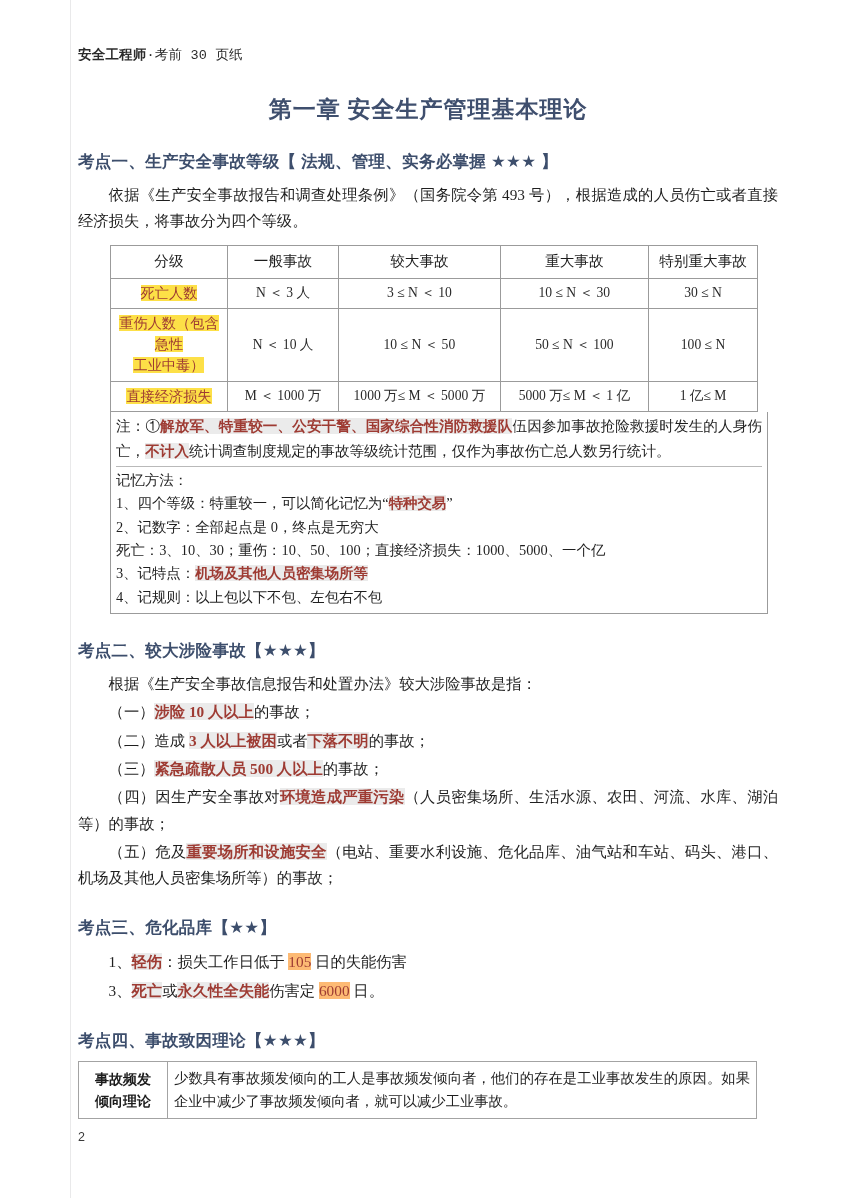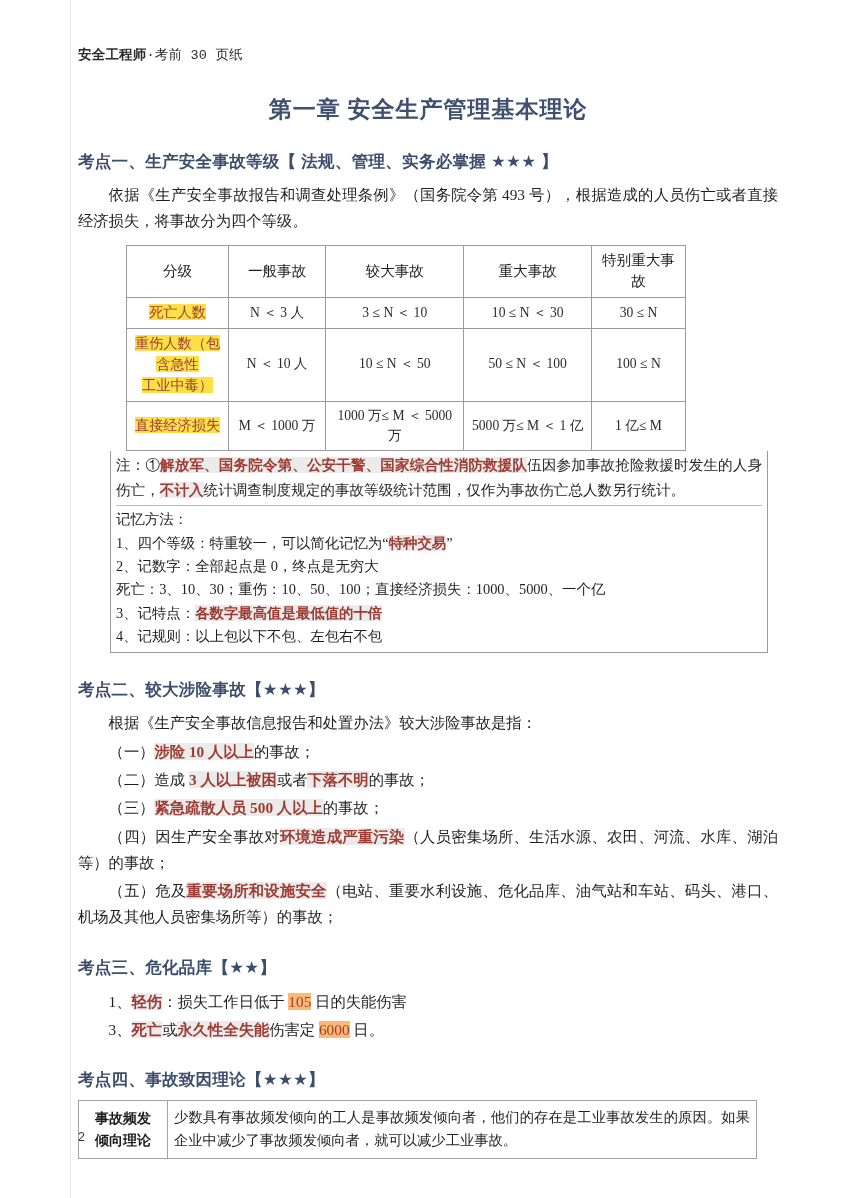"分级" table.grade { margin-left: 48px -> 32px; width: 560px -> 648px }
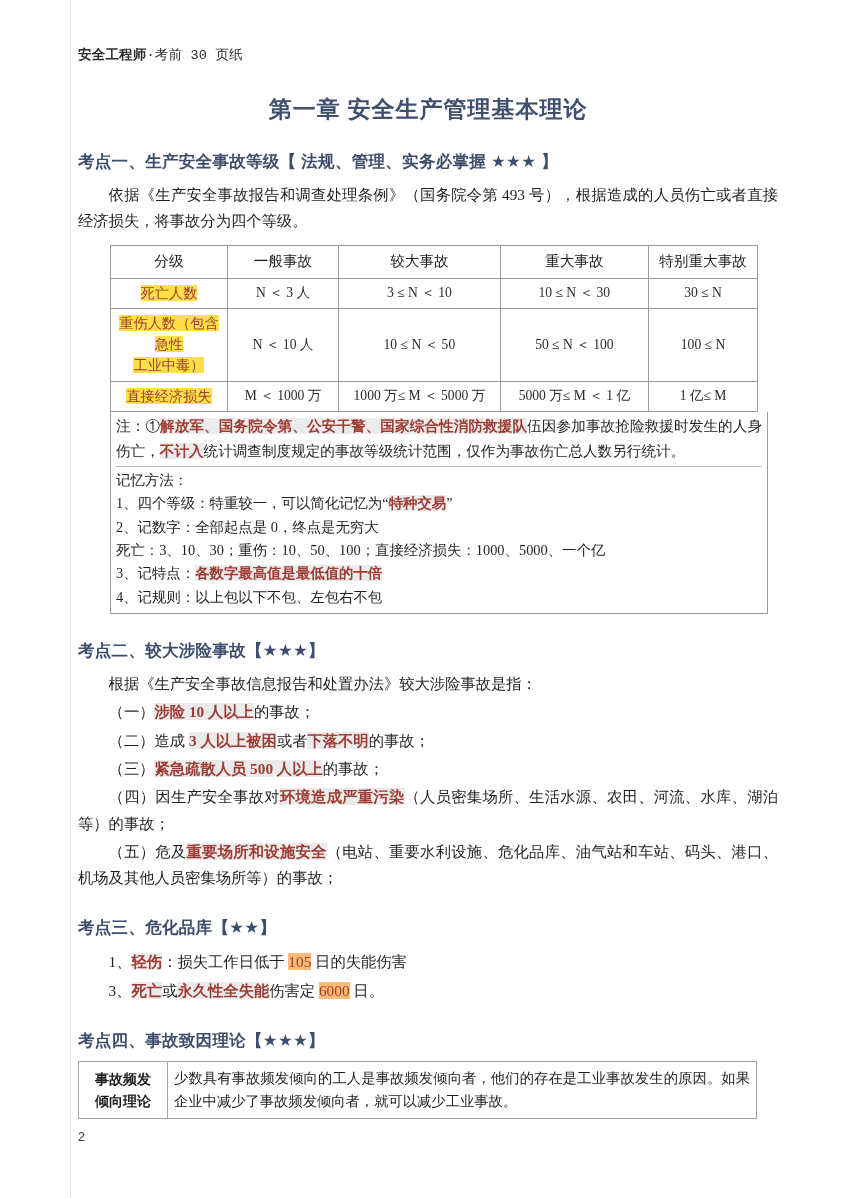"解放军、国务院令第、公安干警、国家综合性消防救援队" span.hl { text: 国务院令第 -> 特重较一 }
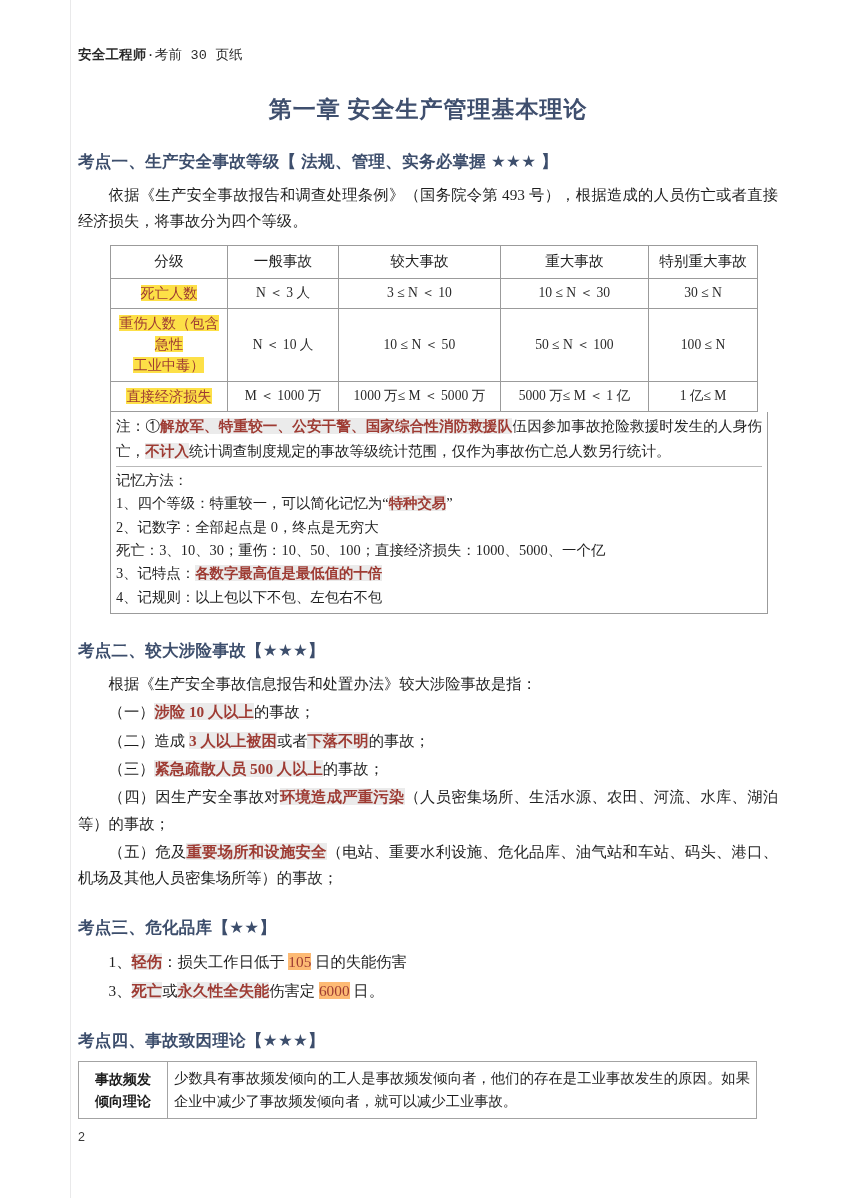"各数字最高值是最低值的十倍" span.hl { text: 各数字最高值是最低值的十倍 -> 机场及其他人员密集场所等 }
